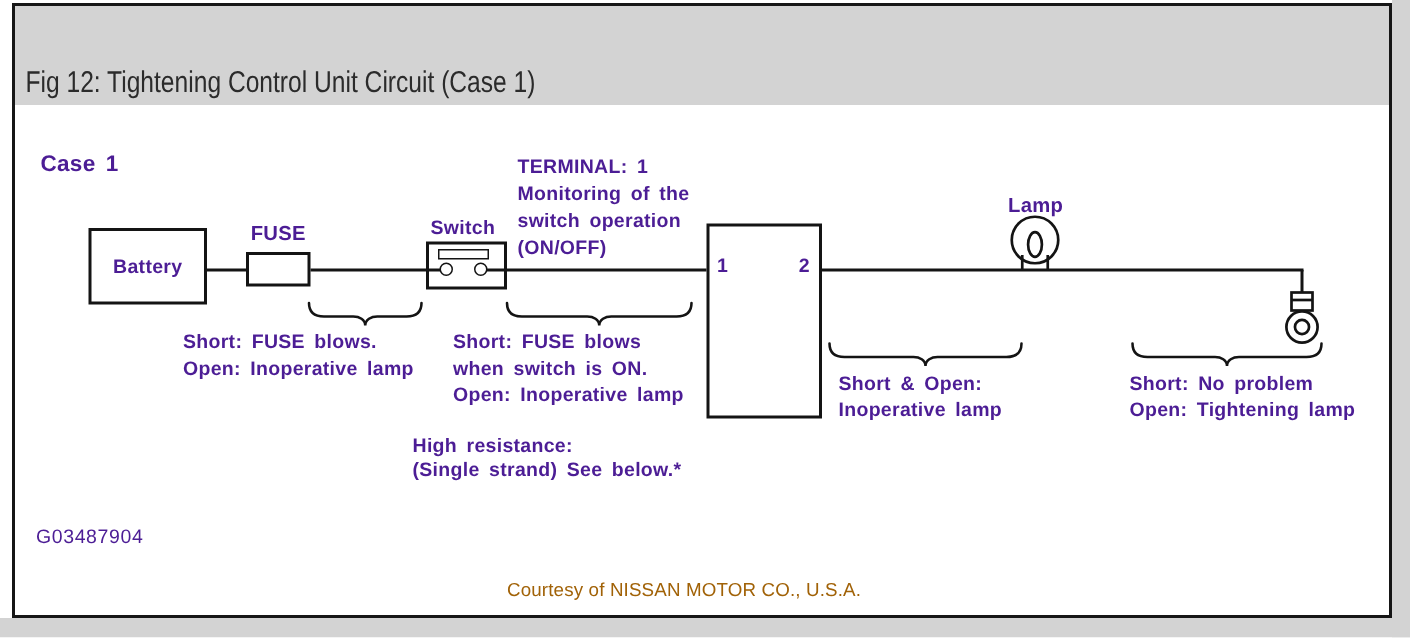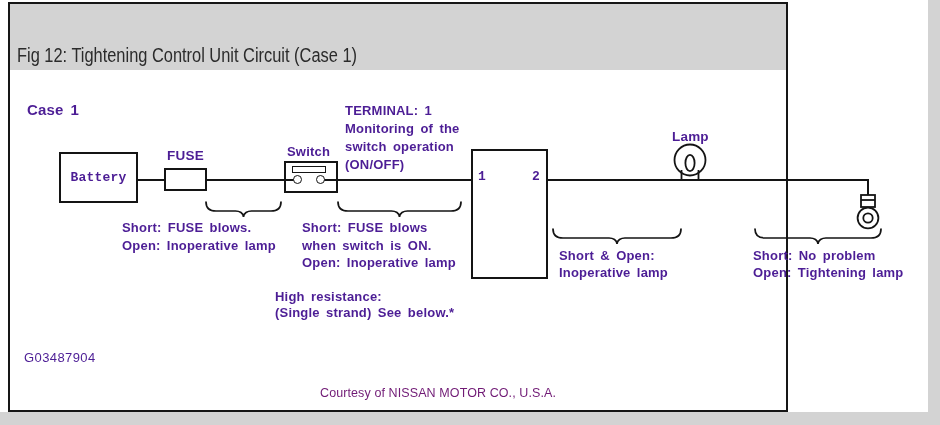"Fig 12: Tightening Control Unit" .panel { width: 780px -> 920px }
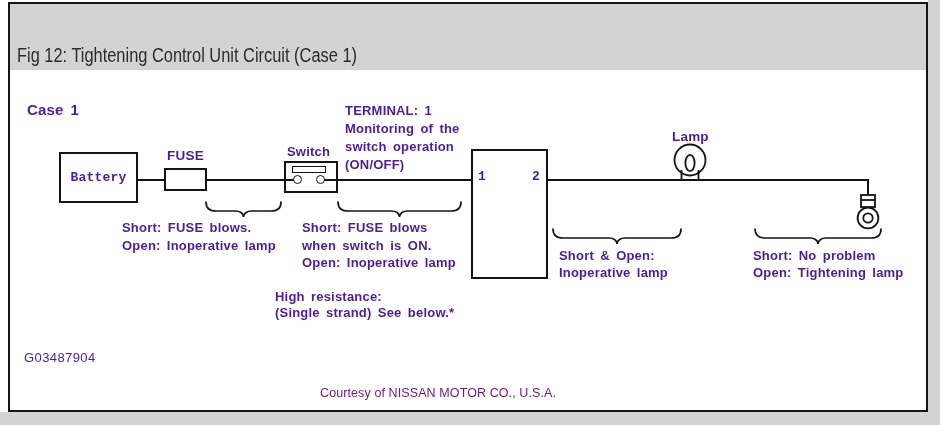"Battery" .cbox { font-family: Liberation Mono, monospace -> none }
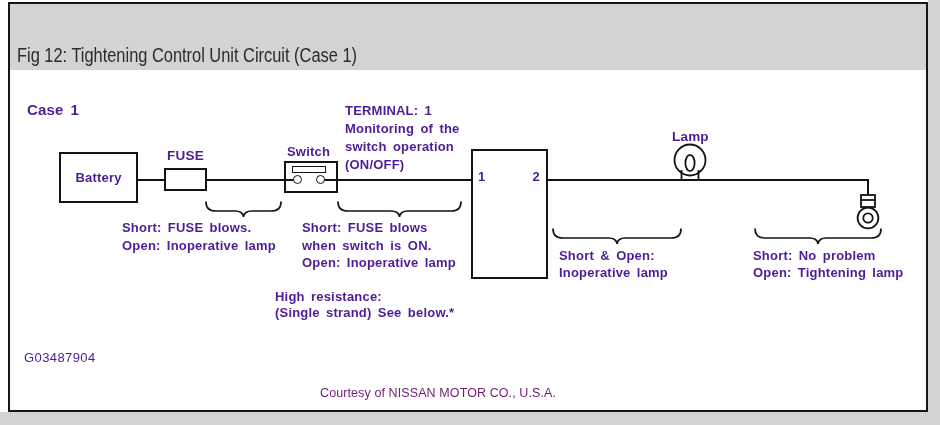"Courtesy of NISSAN MOTOR CO.," .courtesy { color: #701a75 -> #a16207; left: 320px -> 338px }
